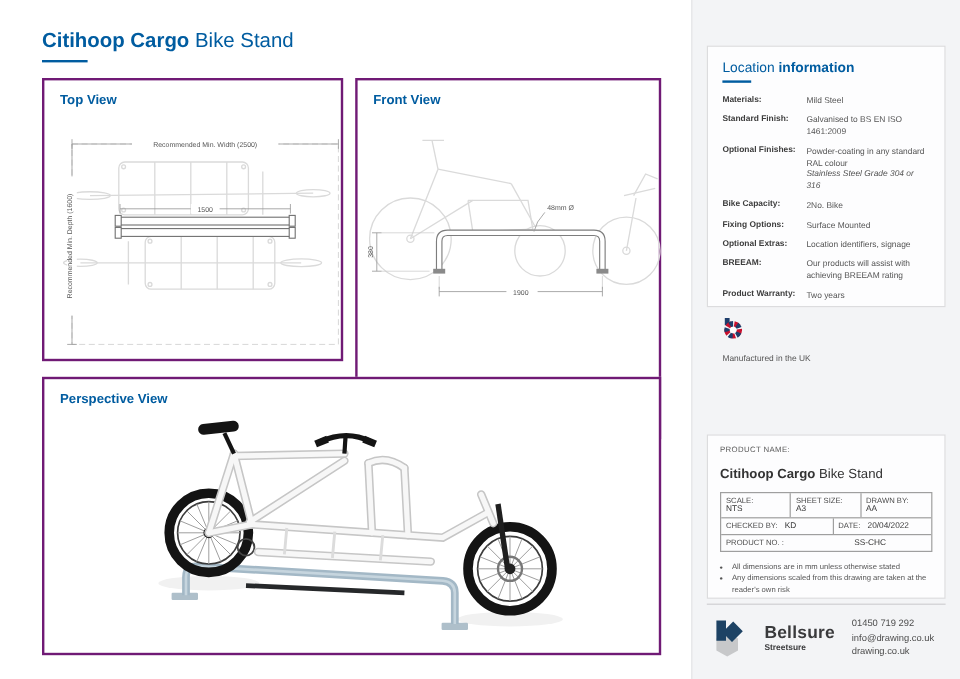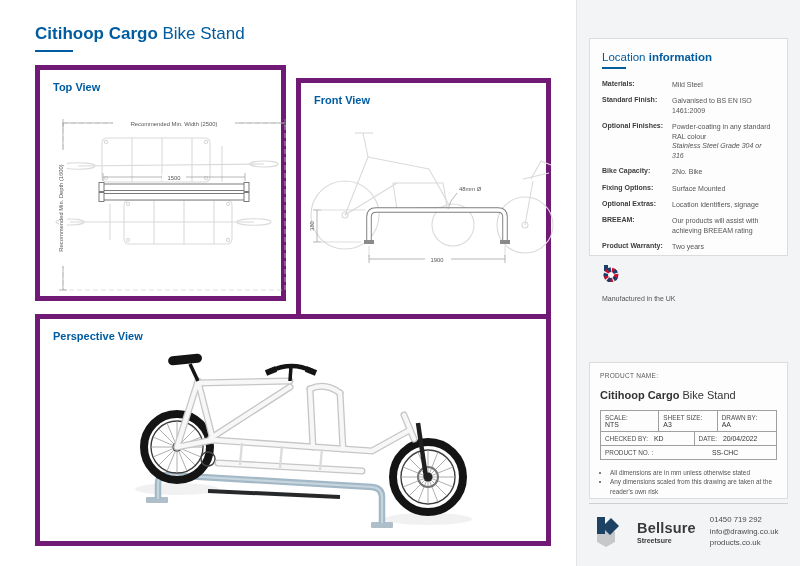"Top View" .panel { border: 5px solid #701a75 -> 2px solid #701a75 }
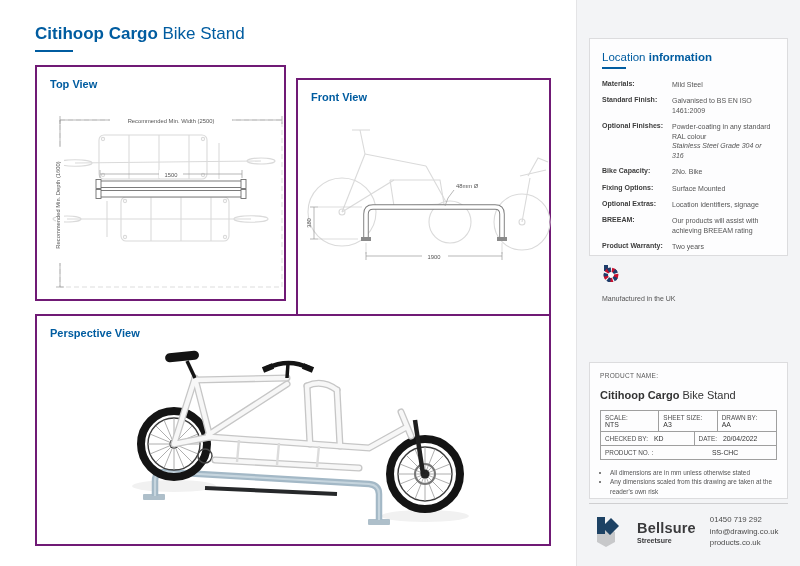"Front View" #panel-front { top: 78px -> 65px }
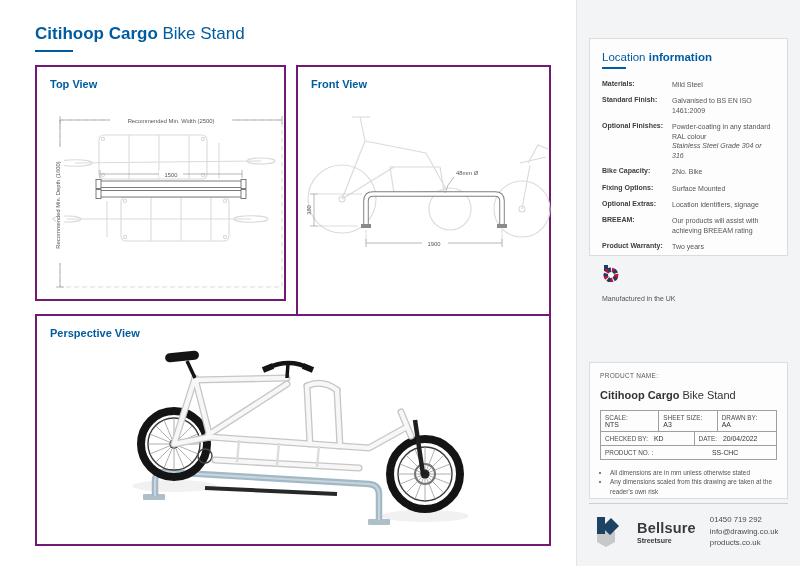"products.co.uk" div { text: products.co.uk -> drawing.co.uk }
